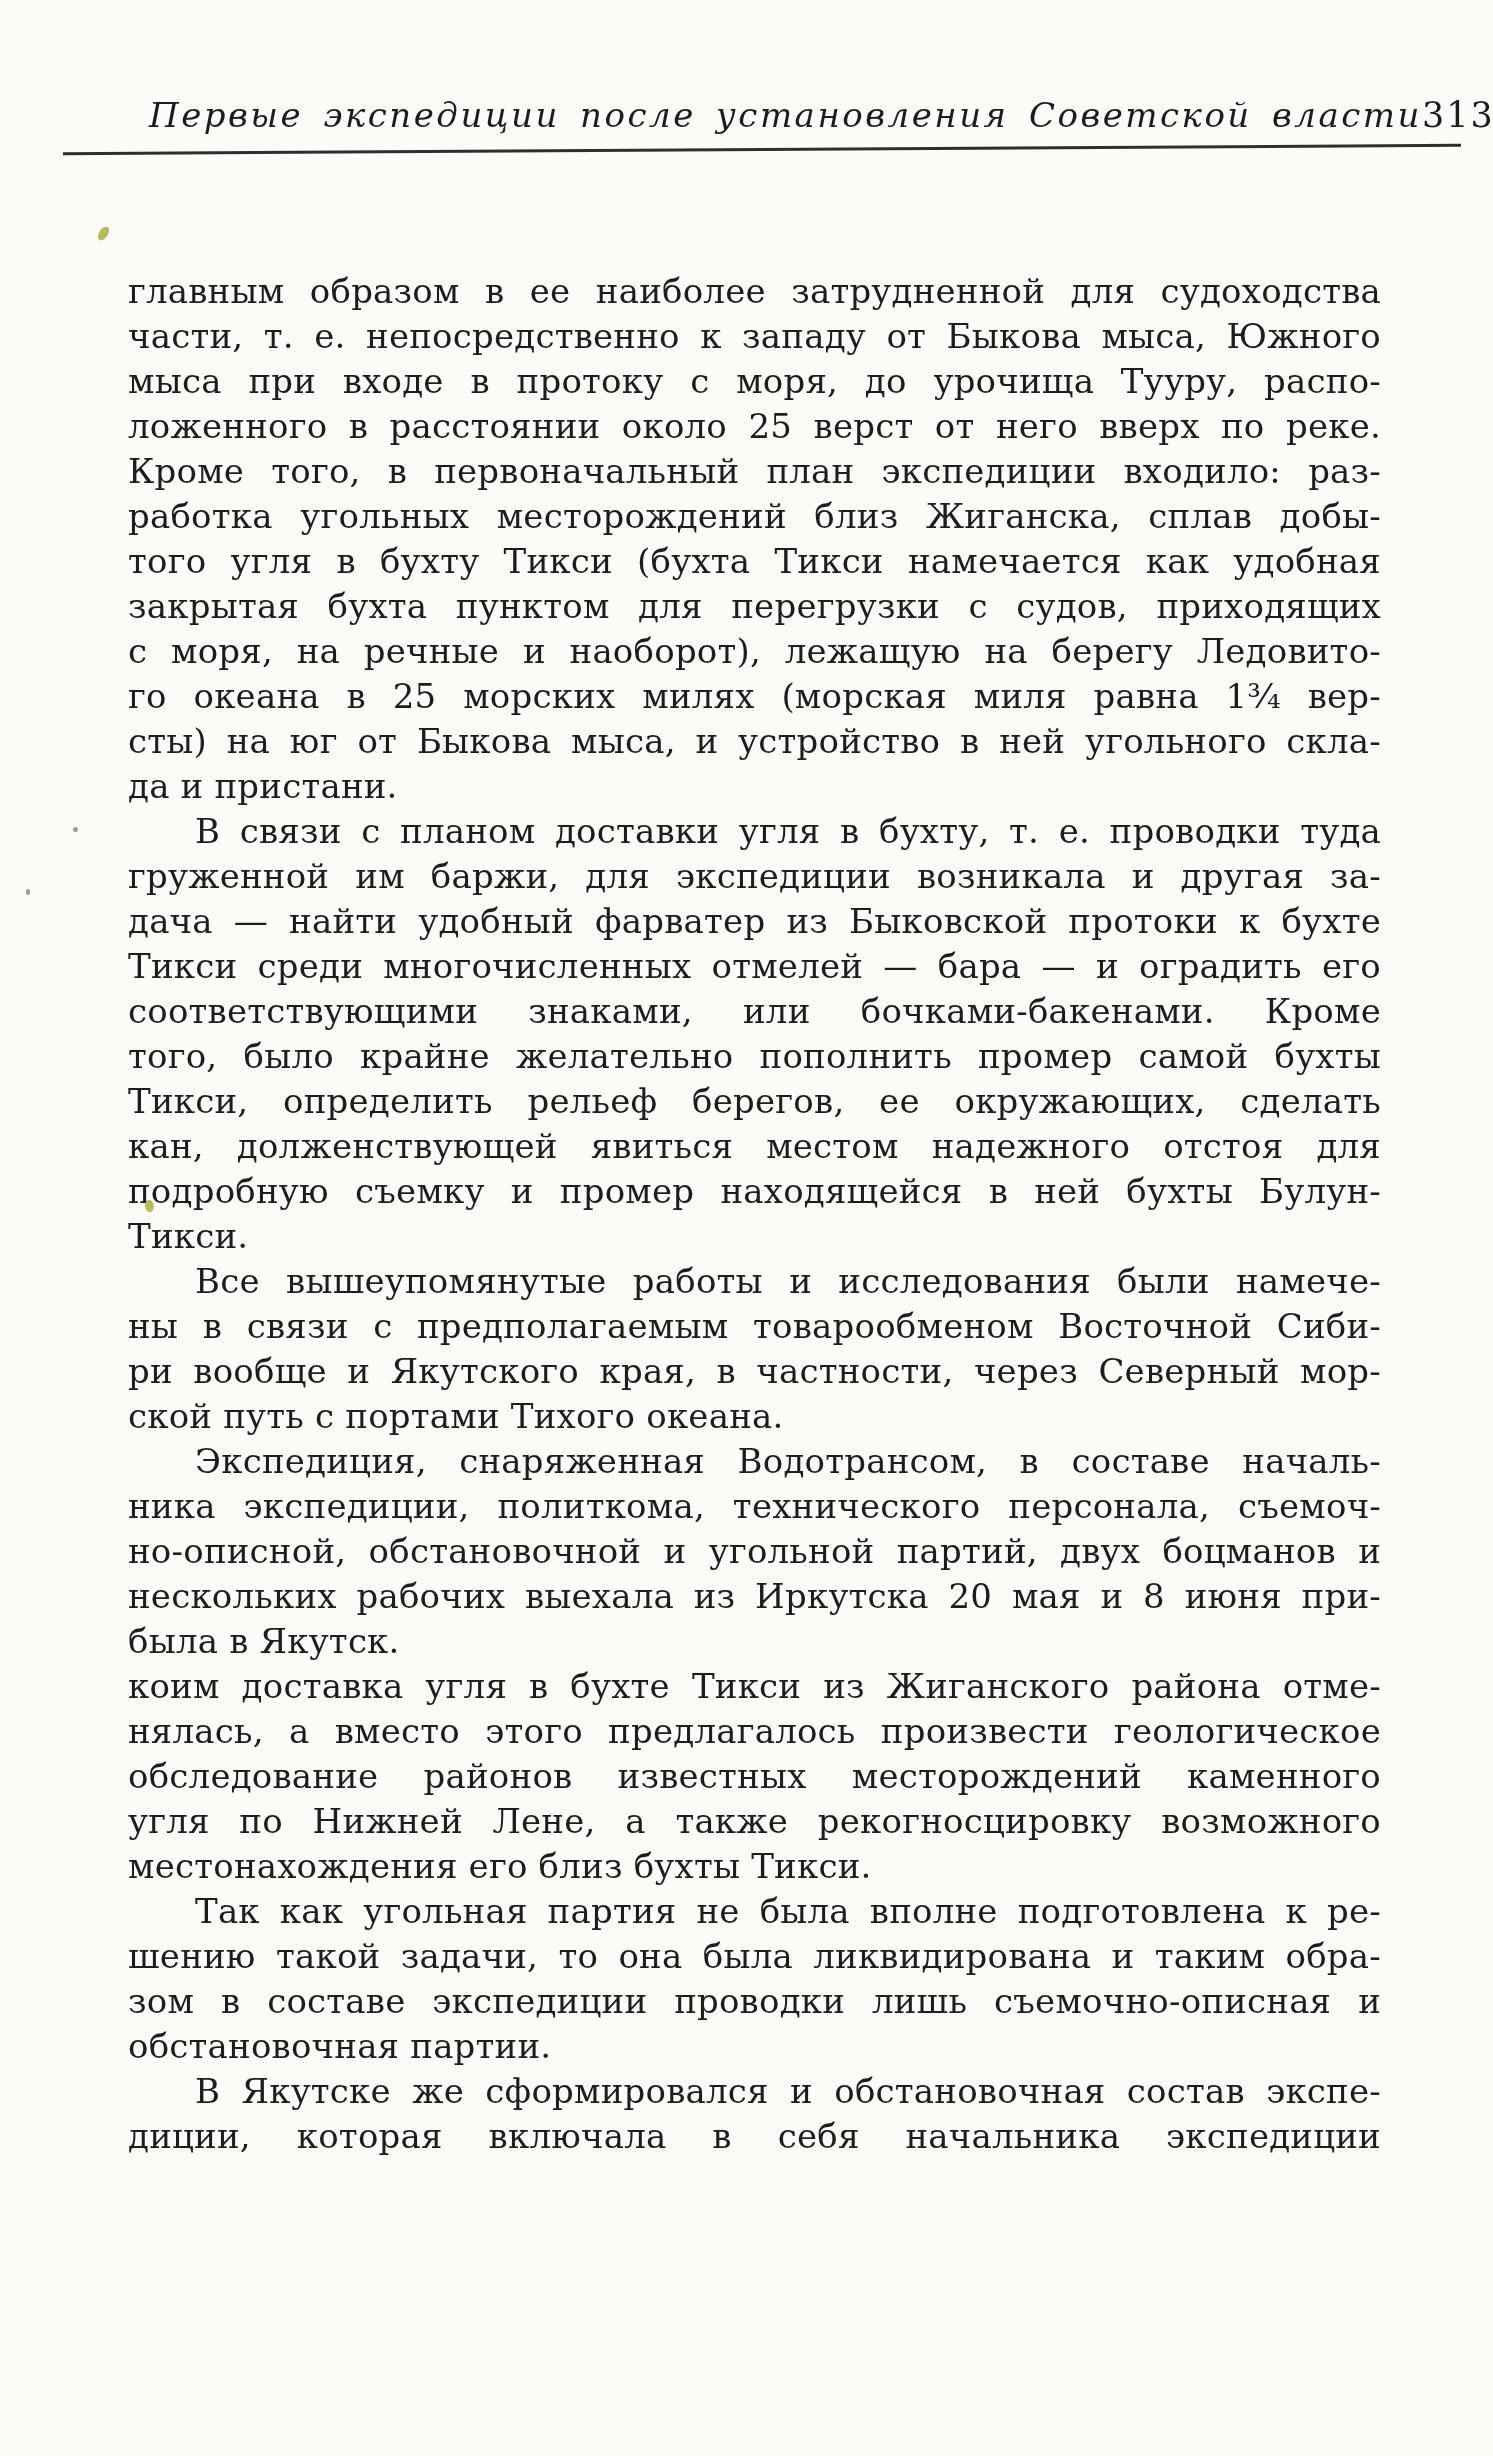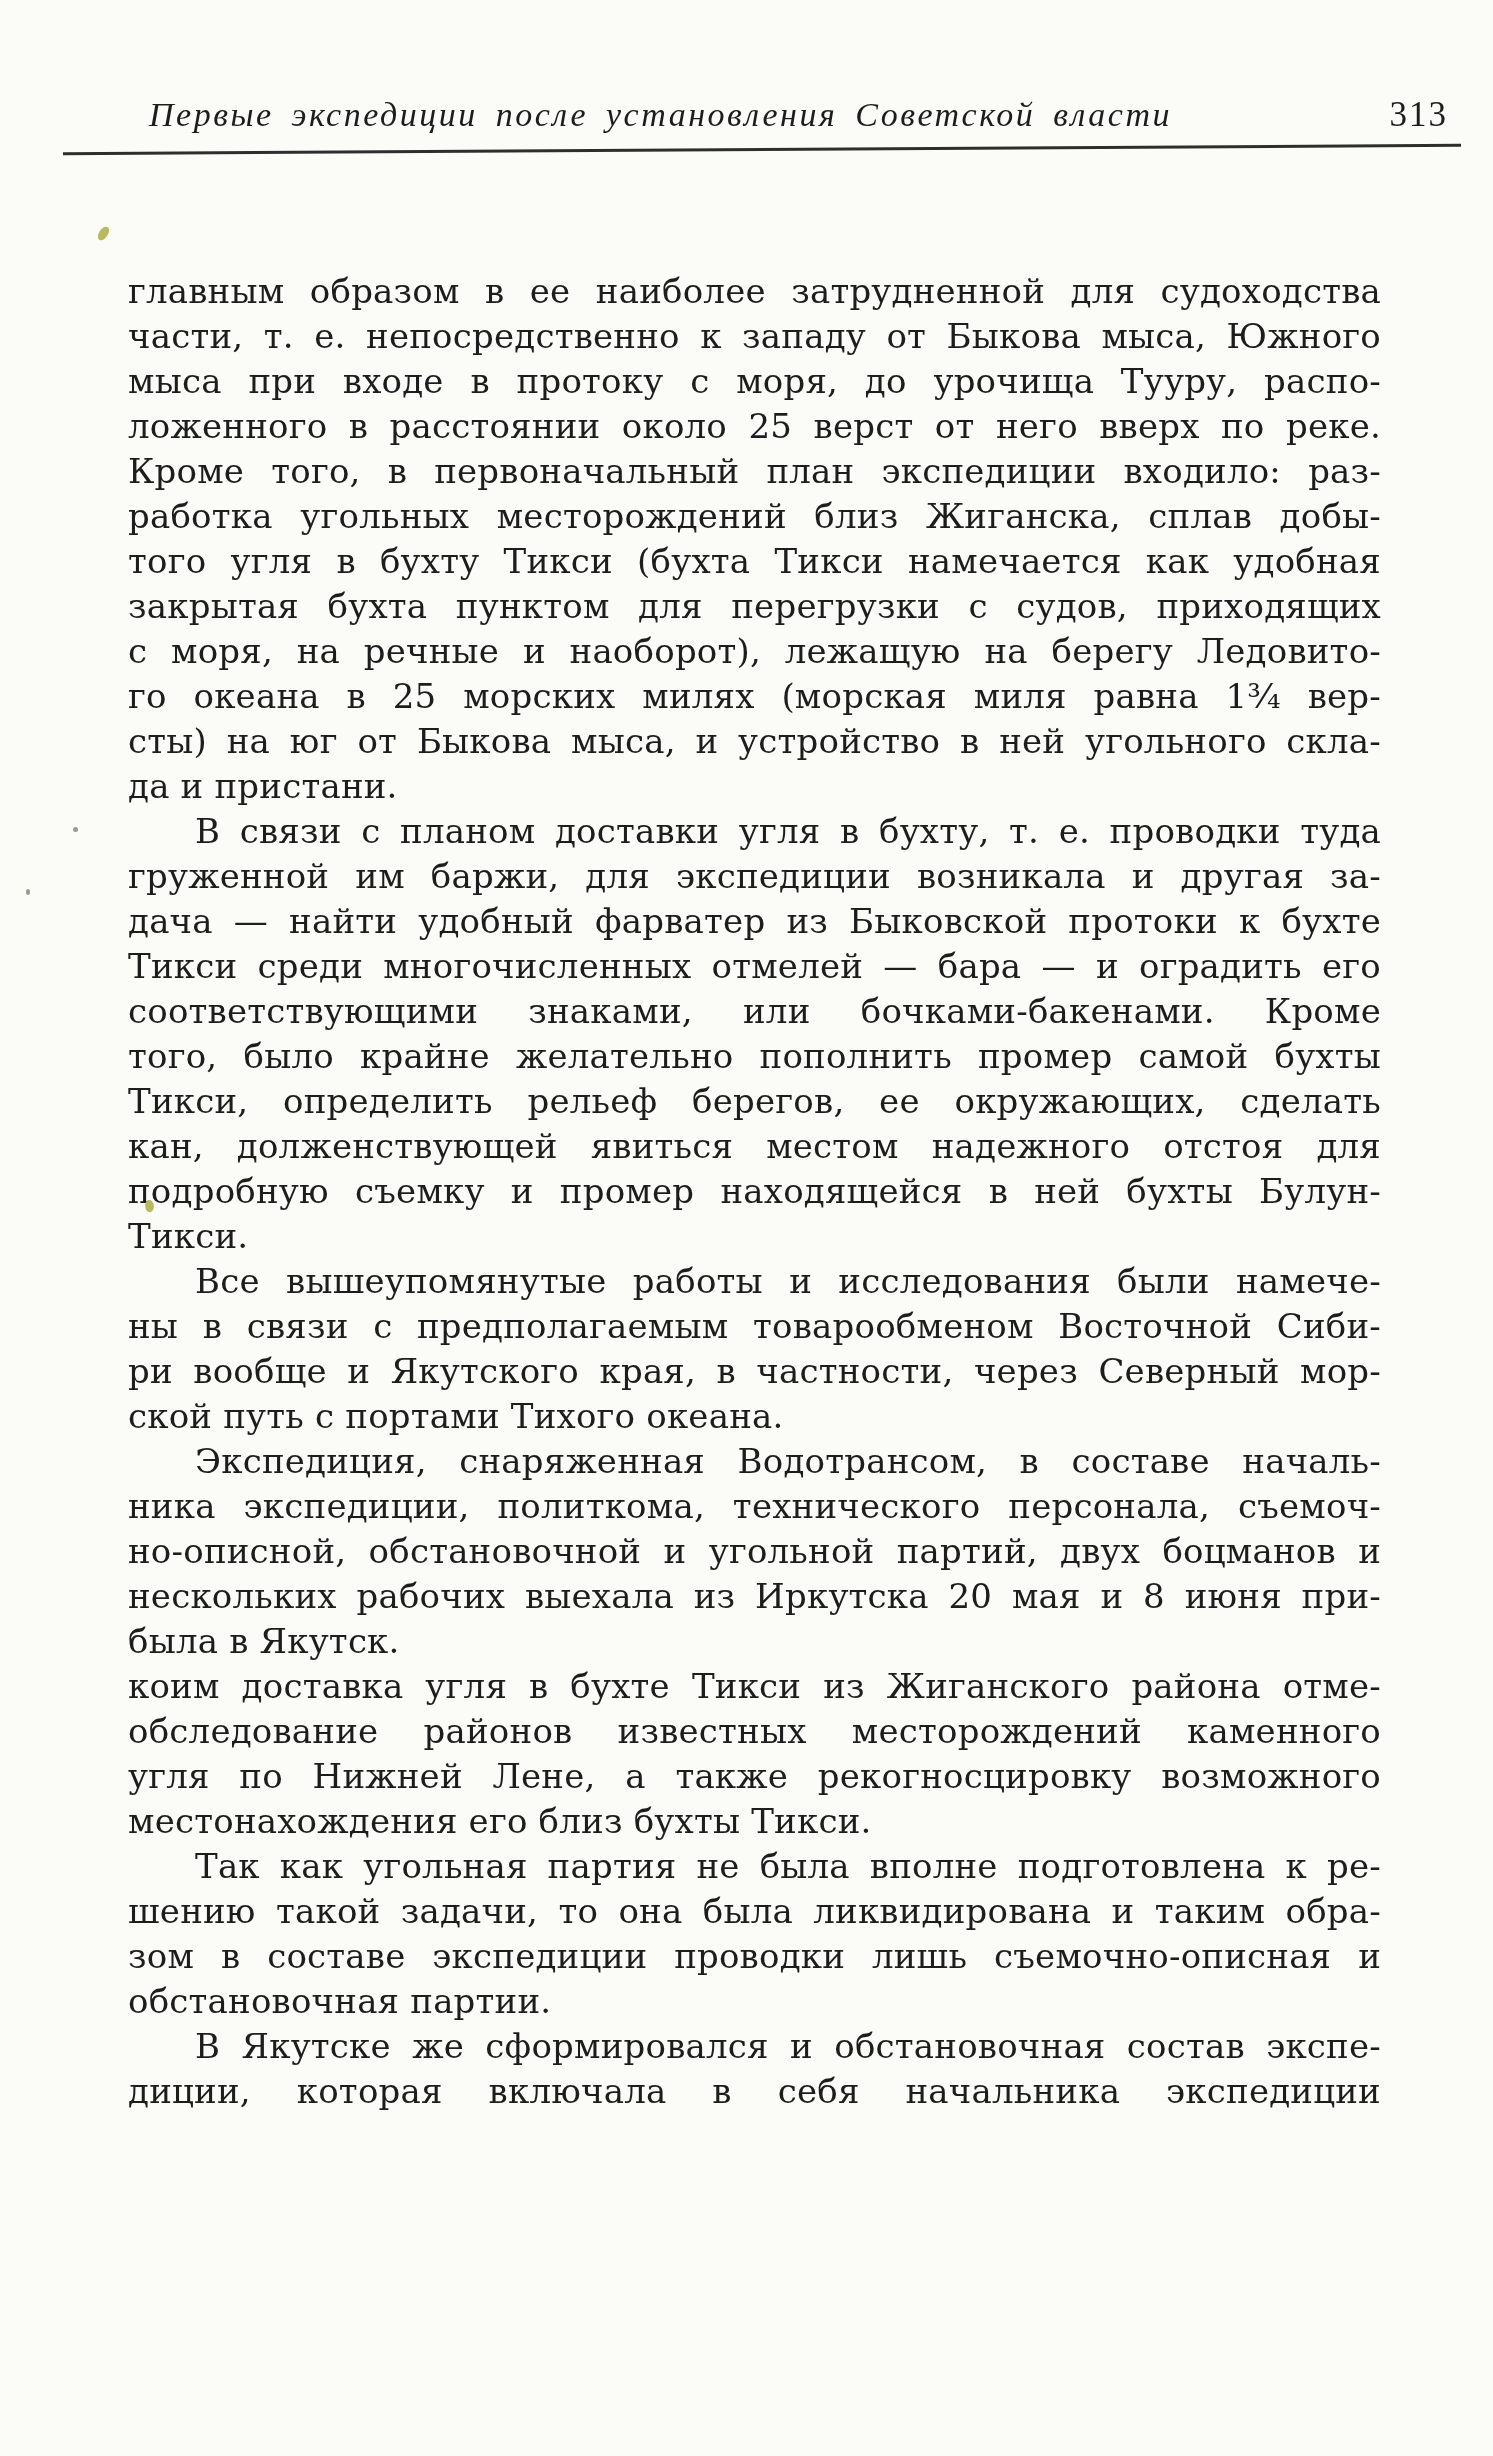"Первые экспедиции после установления" .header { font-family: Liberation Serif, serif -> none }
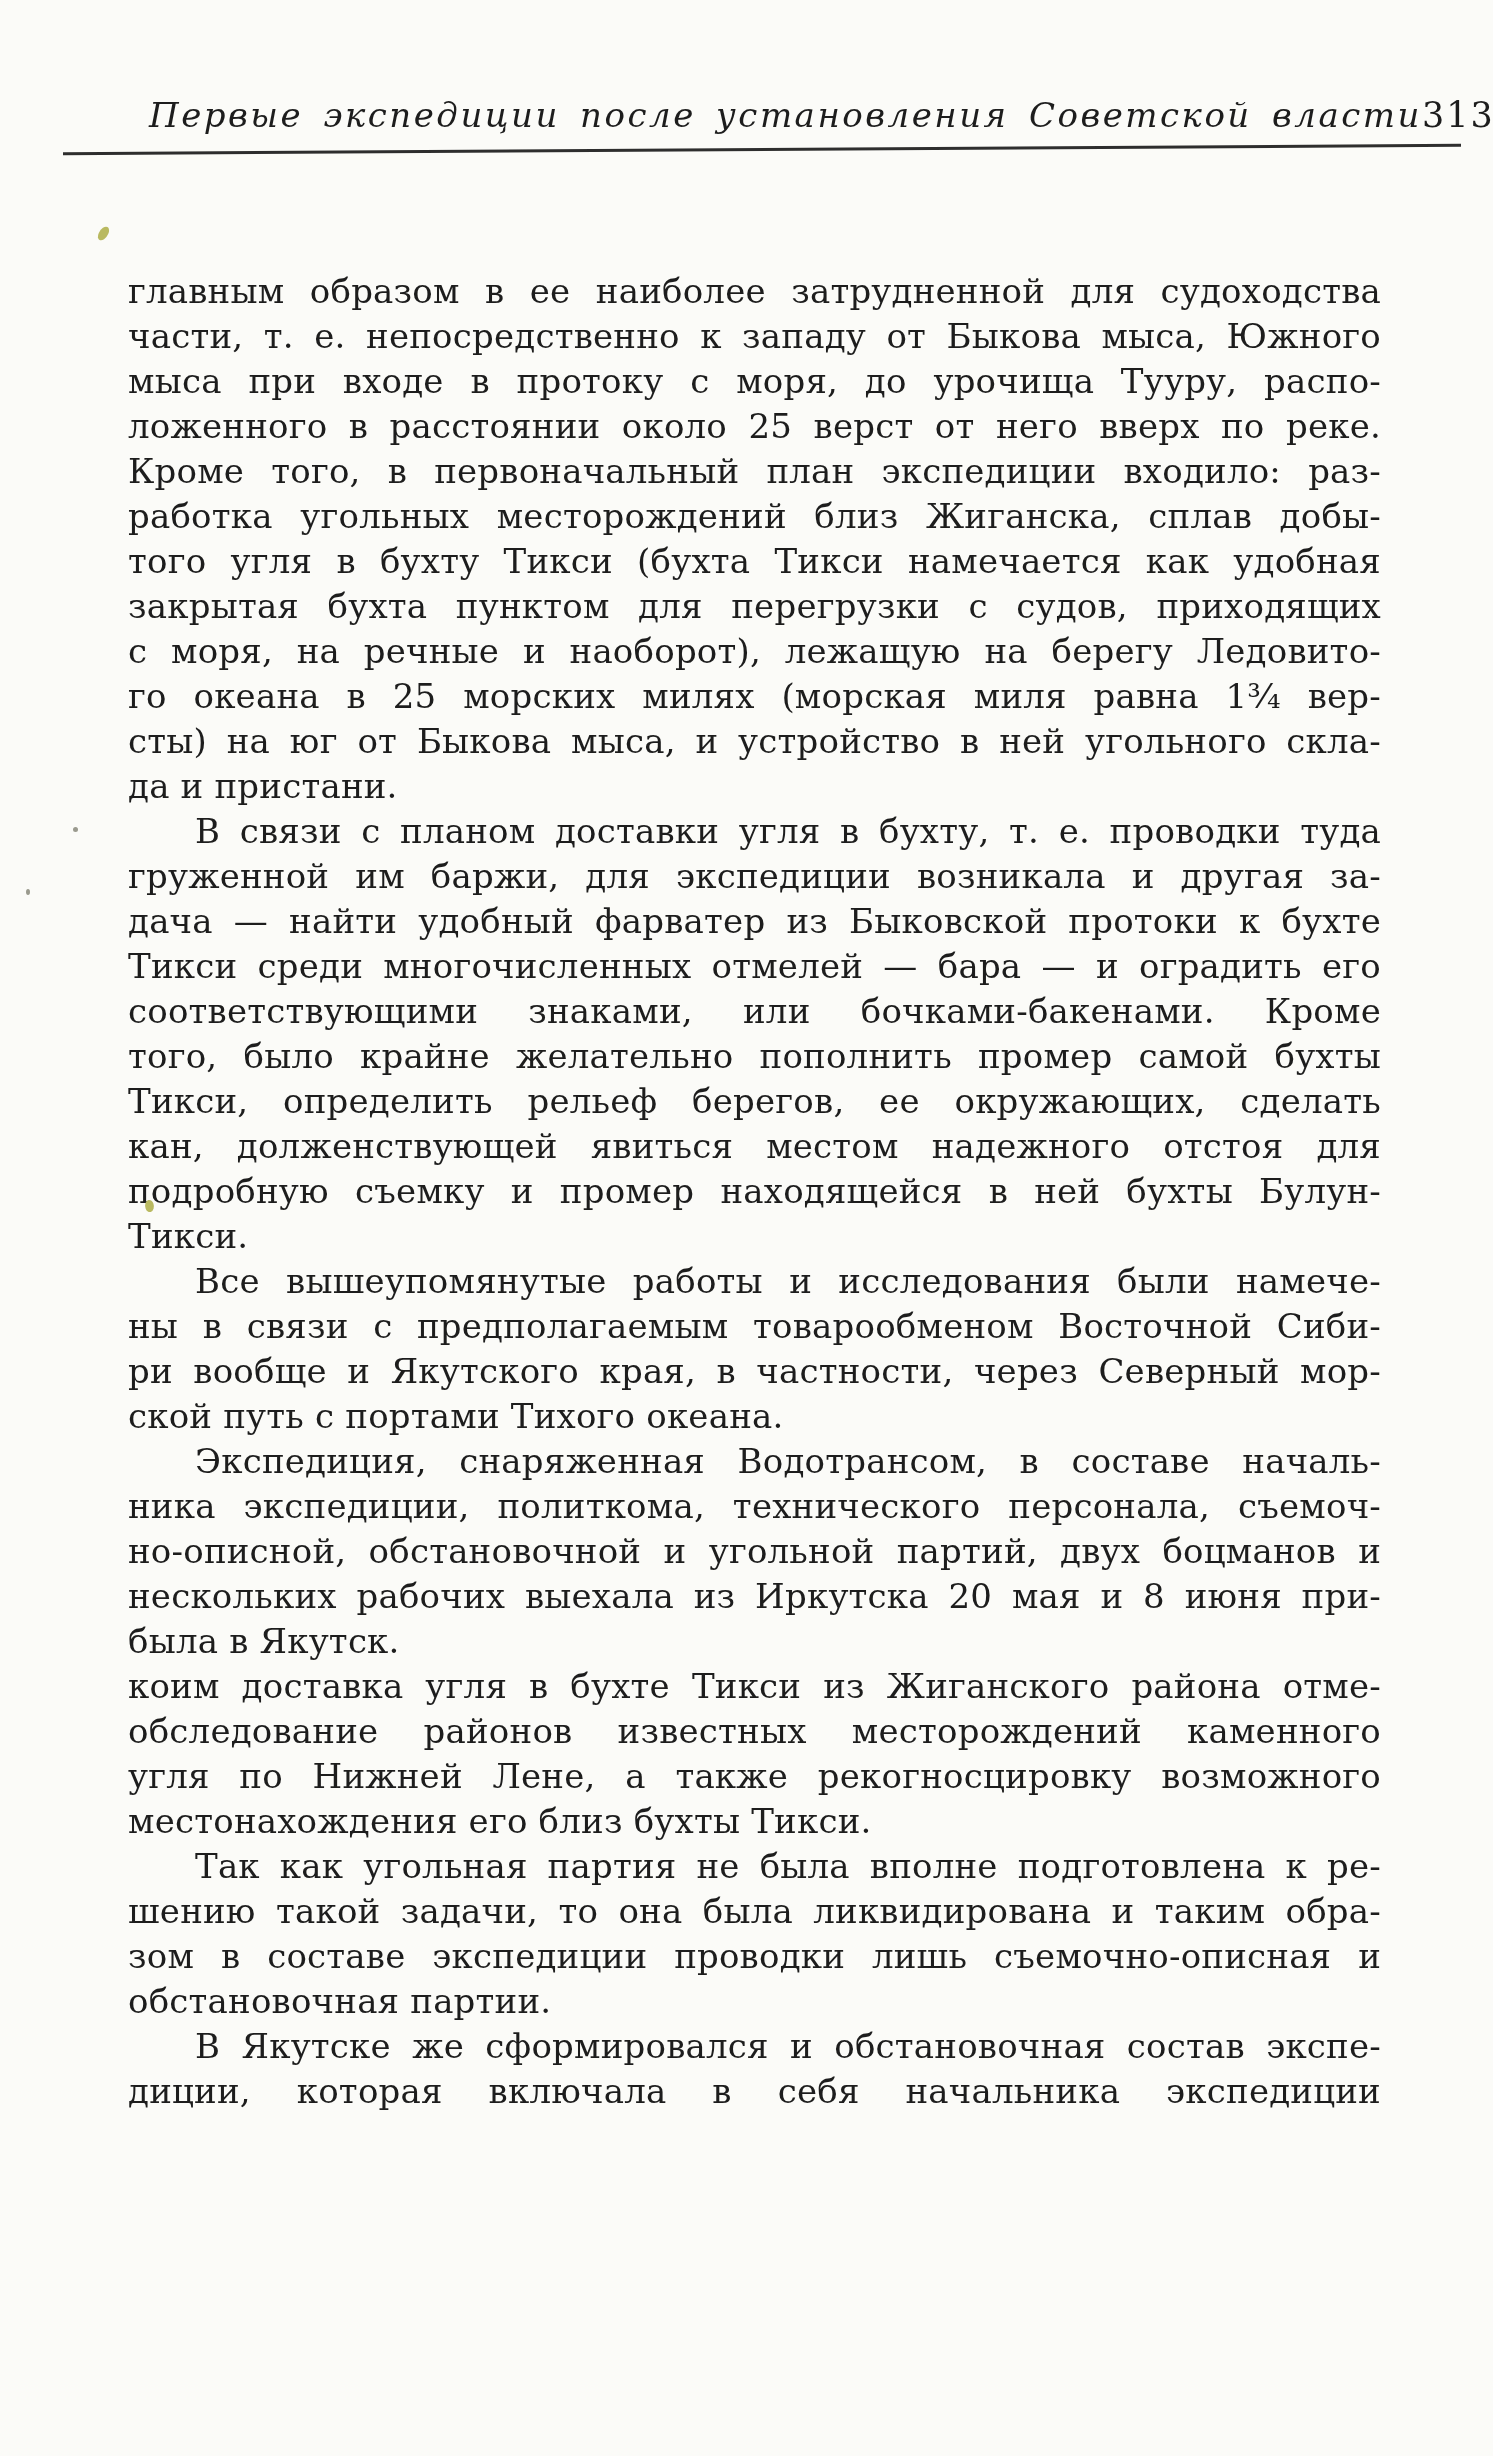"нялась, а вместо этого предлагалось" div.line { html: none -> <div>нялась, а вместо этого предлагалось произвести геологическое</div> }
